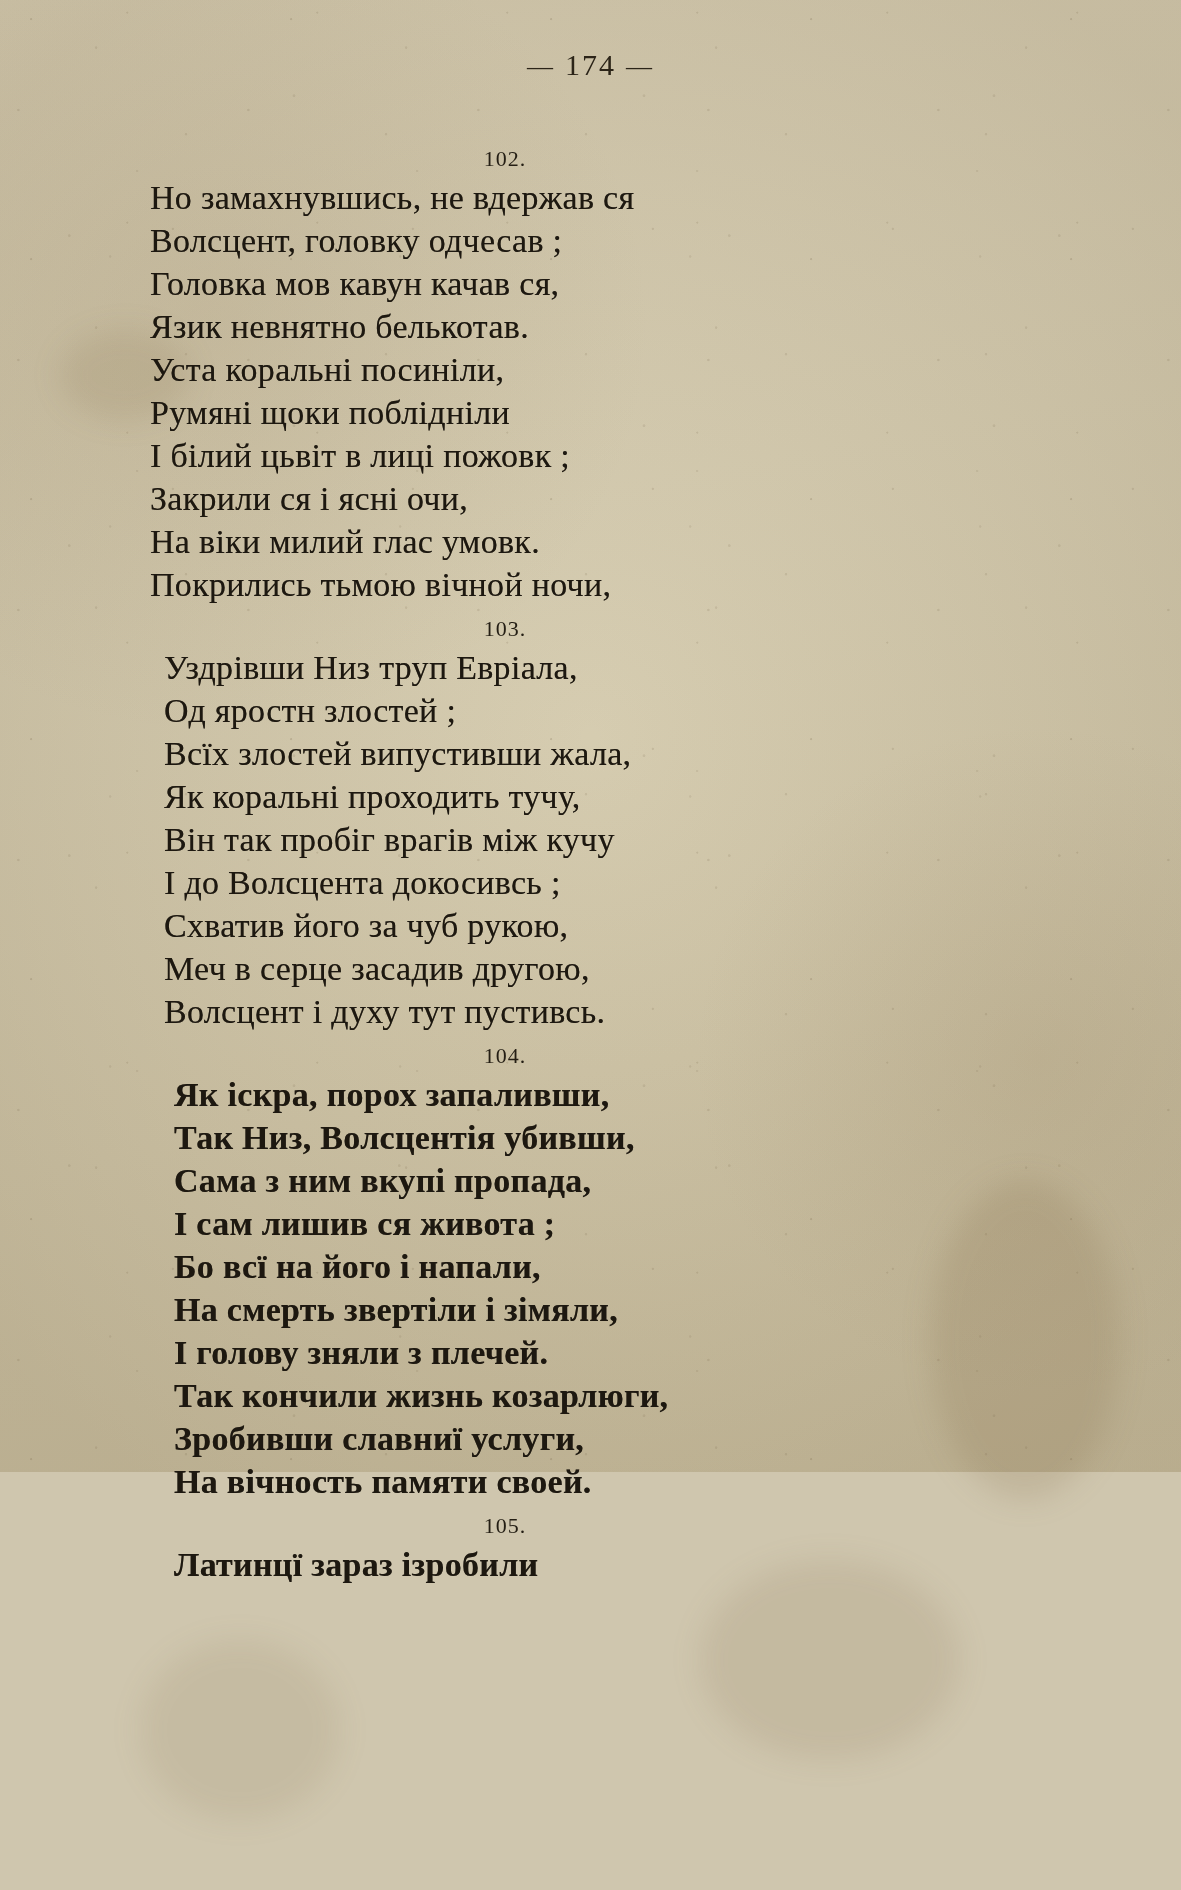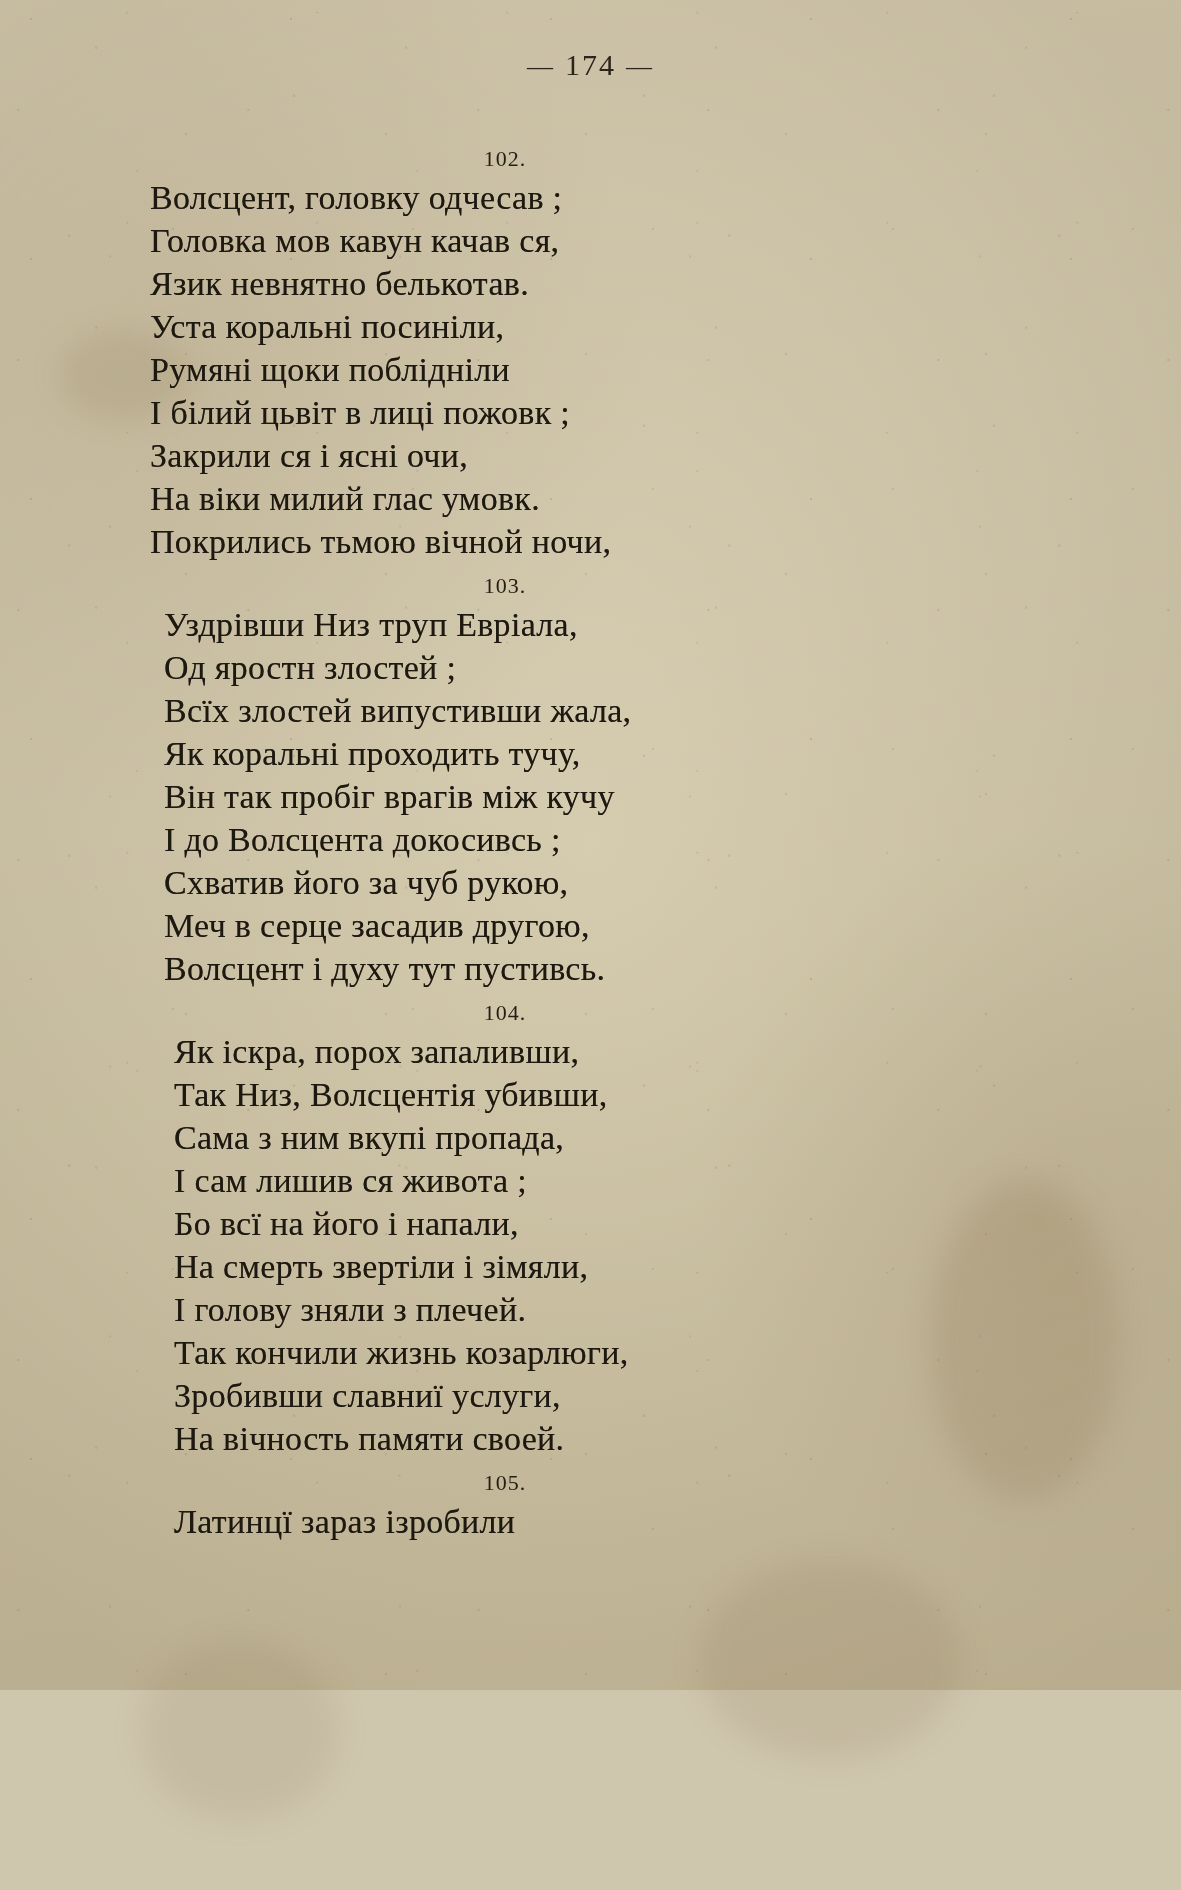"— 174 —" .page { height: 1690px -> 1472px }
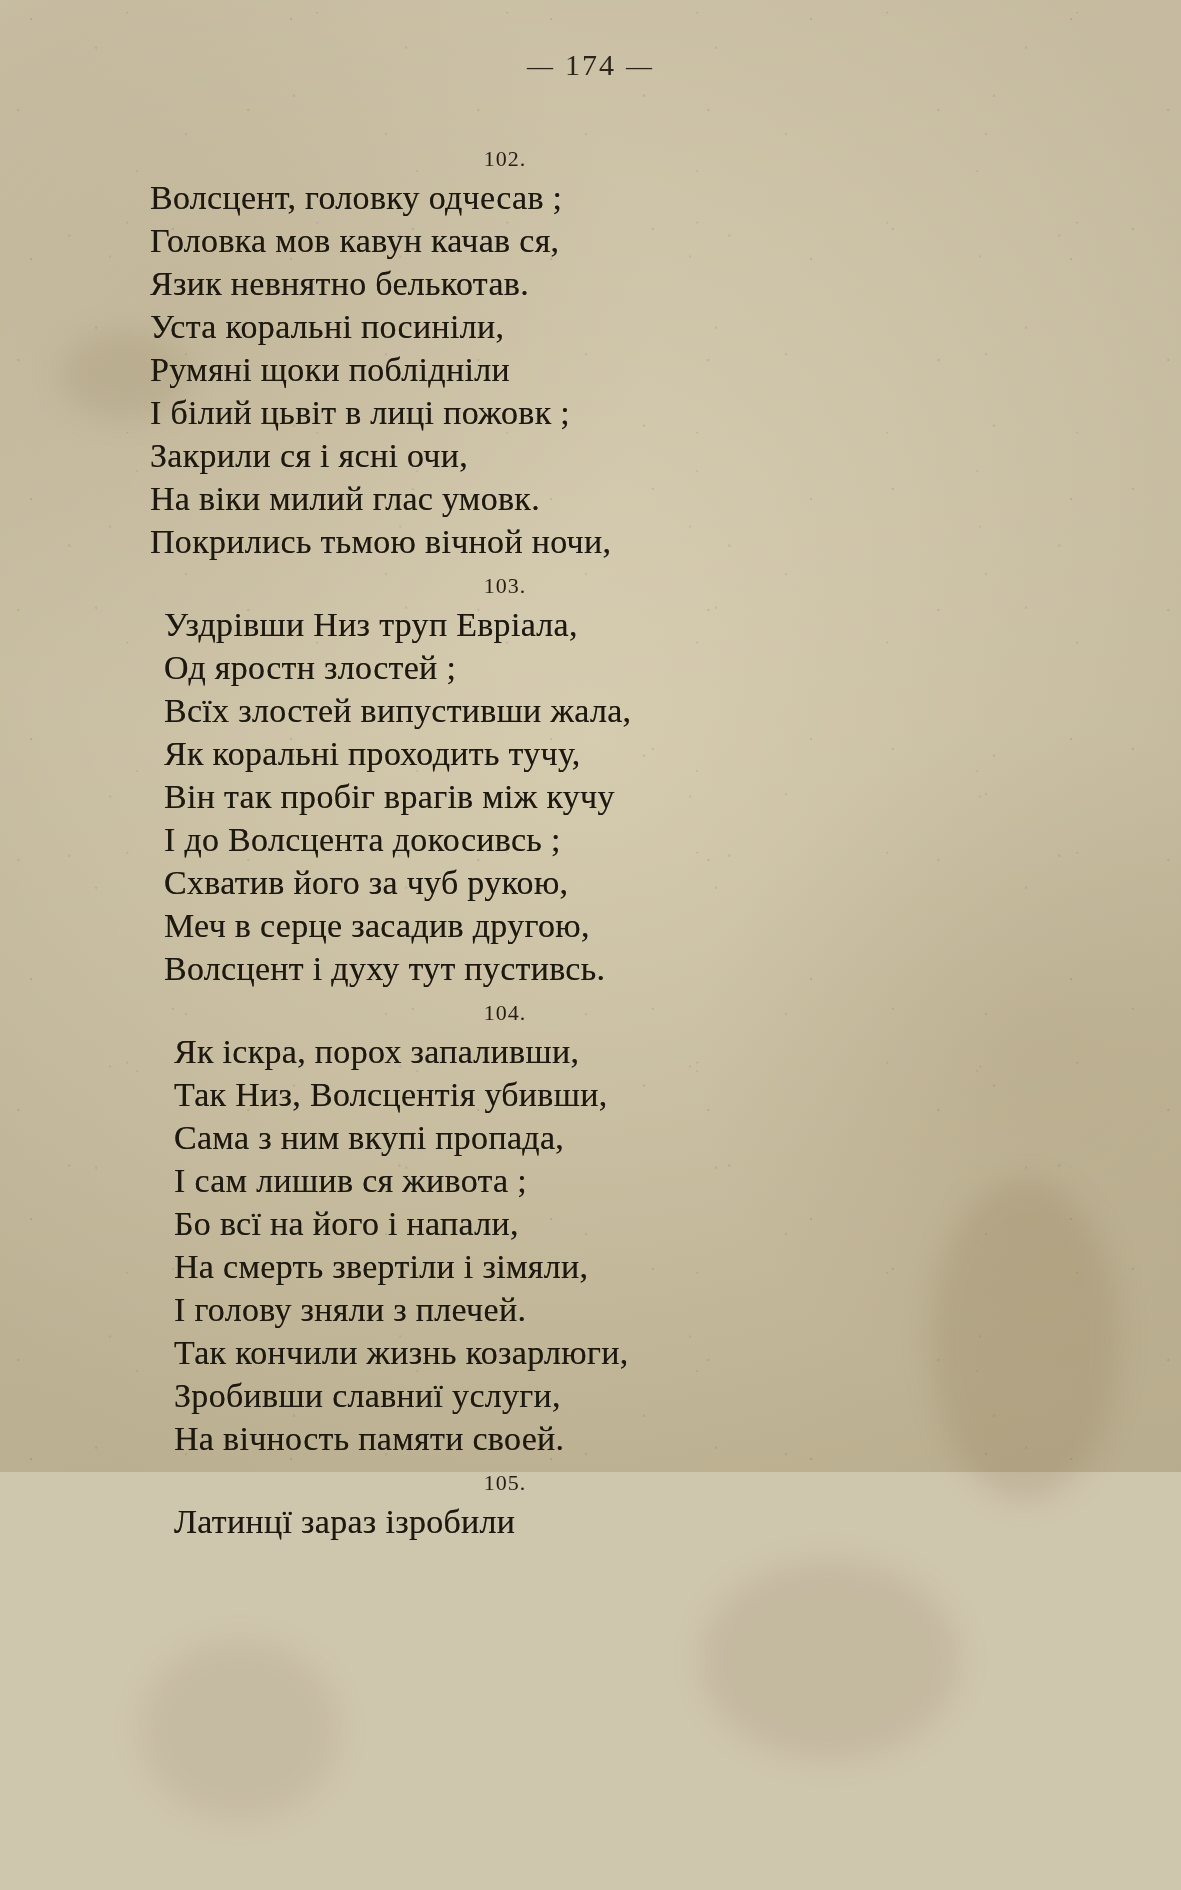"Но замахнувшись, не вдержав ся" div.line { html: none -> <div>Но замахнувшись, не вдержав ся</div> }
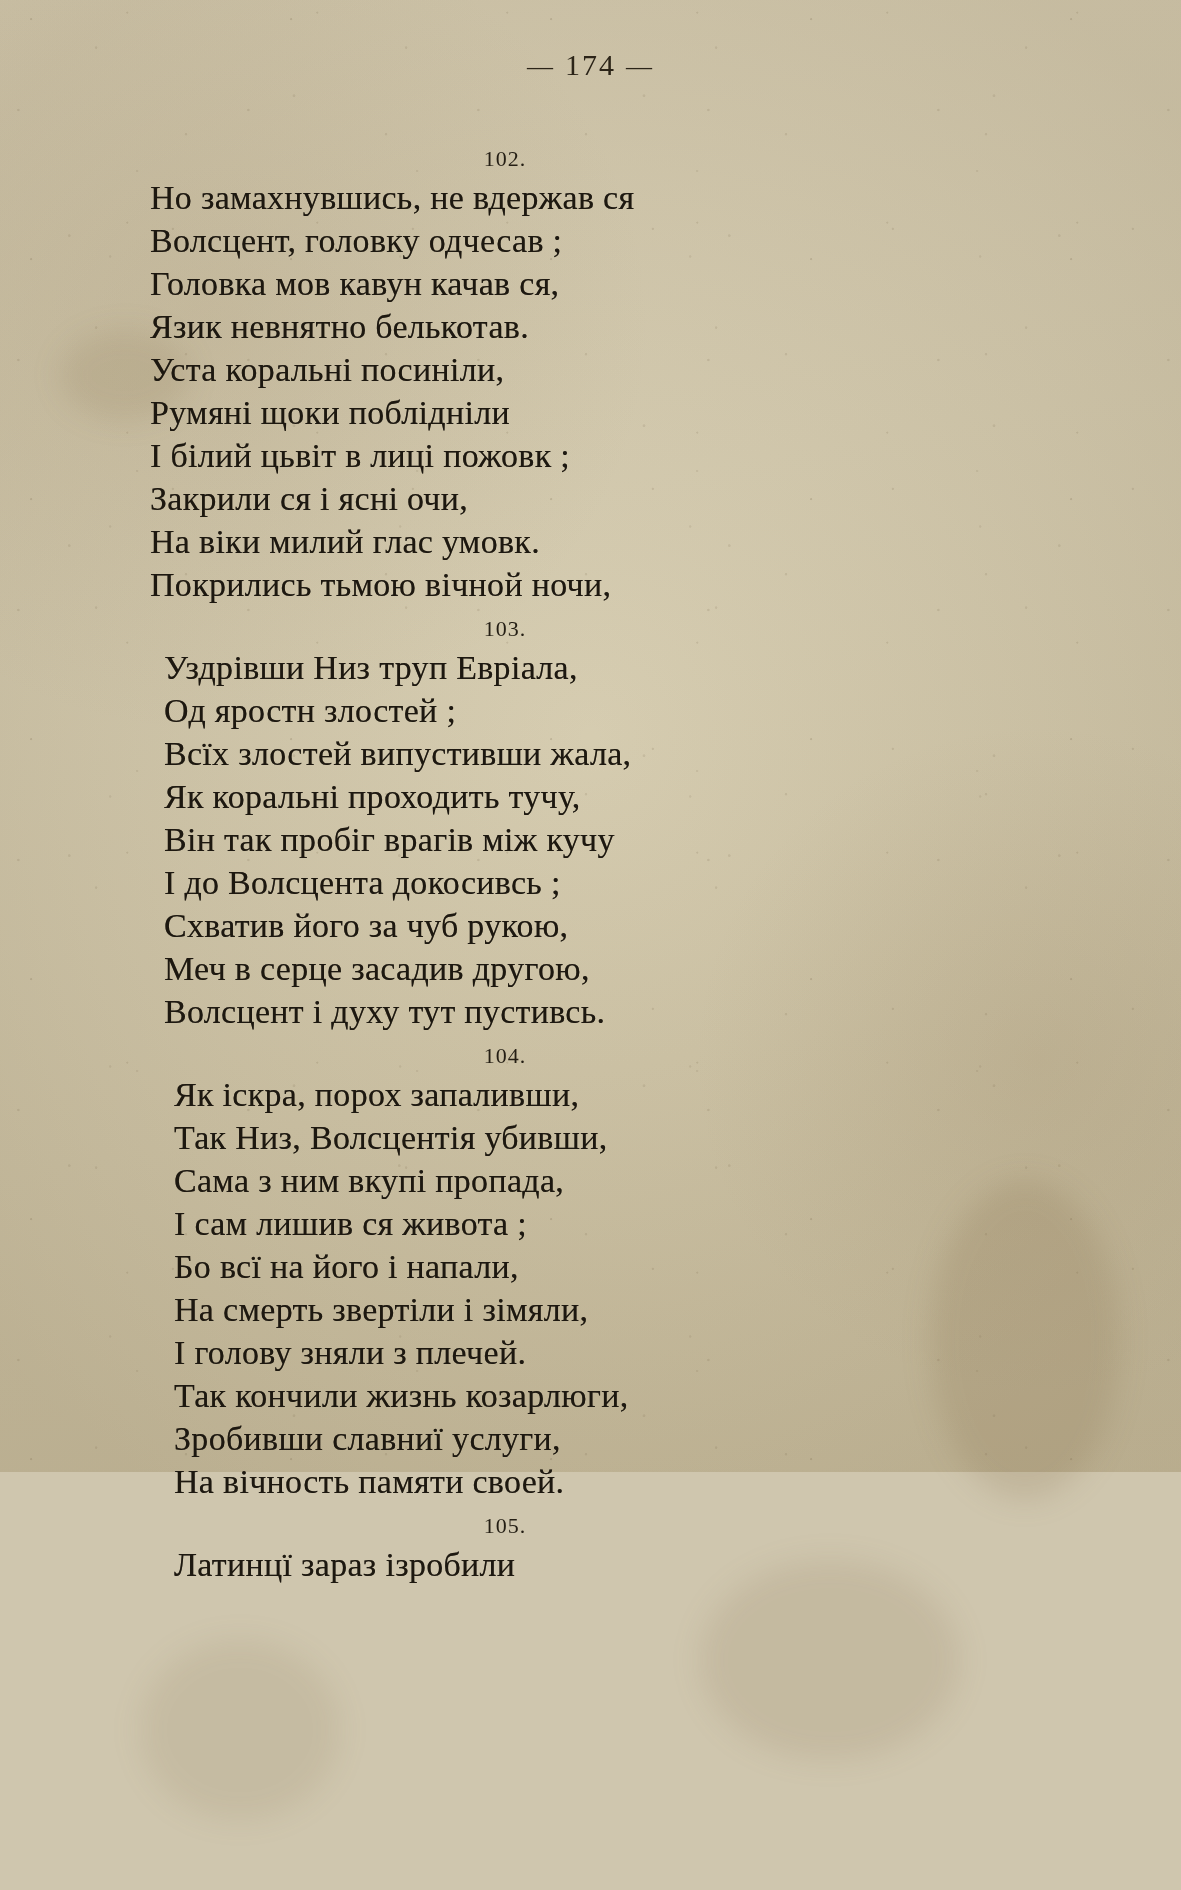"Як іскра, порох запаливши," .i2 { font-weight: none -> bold }
